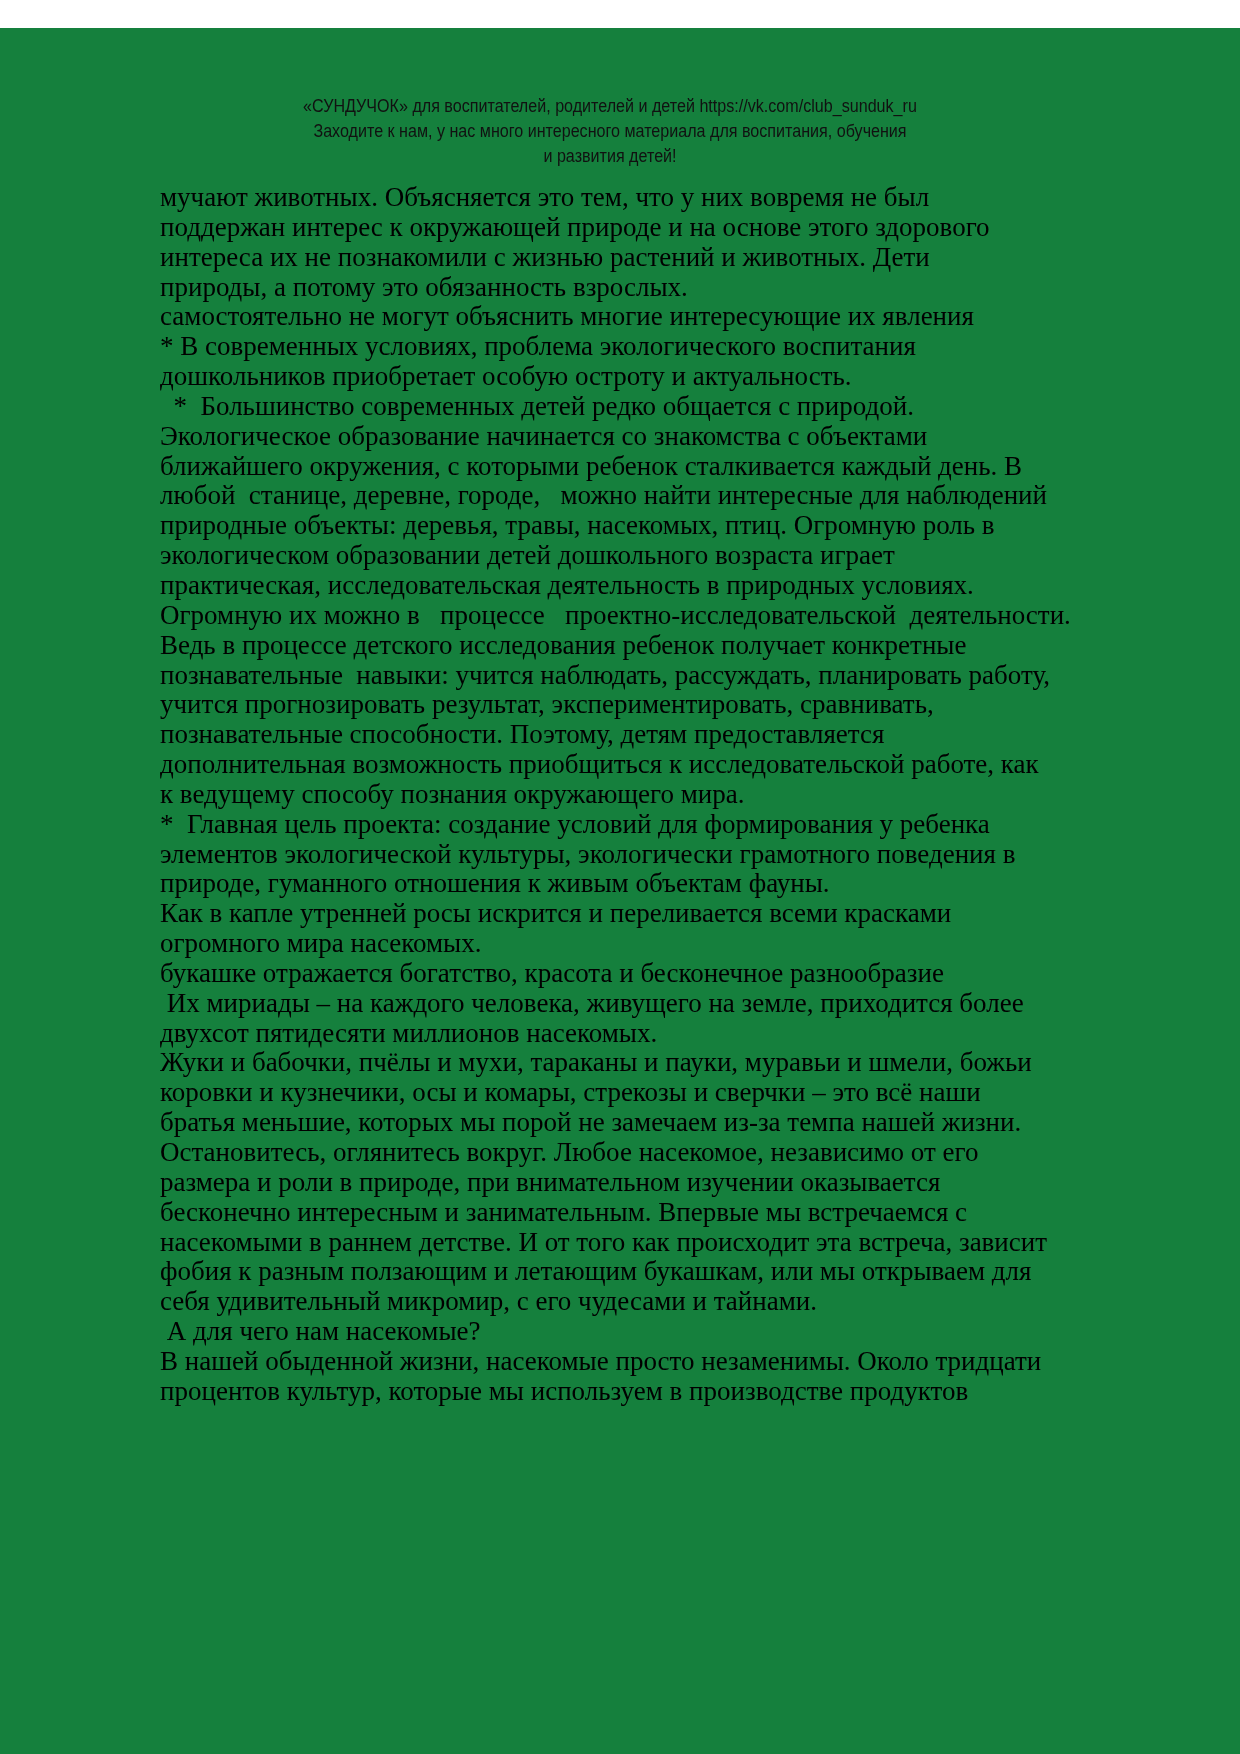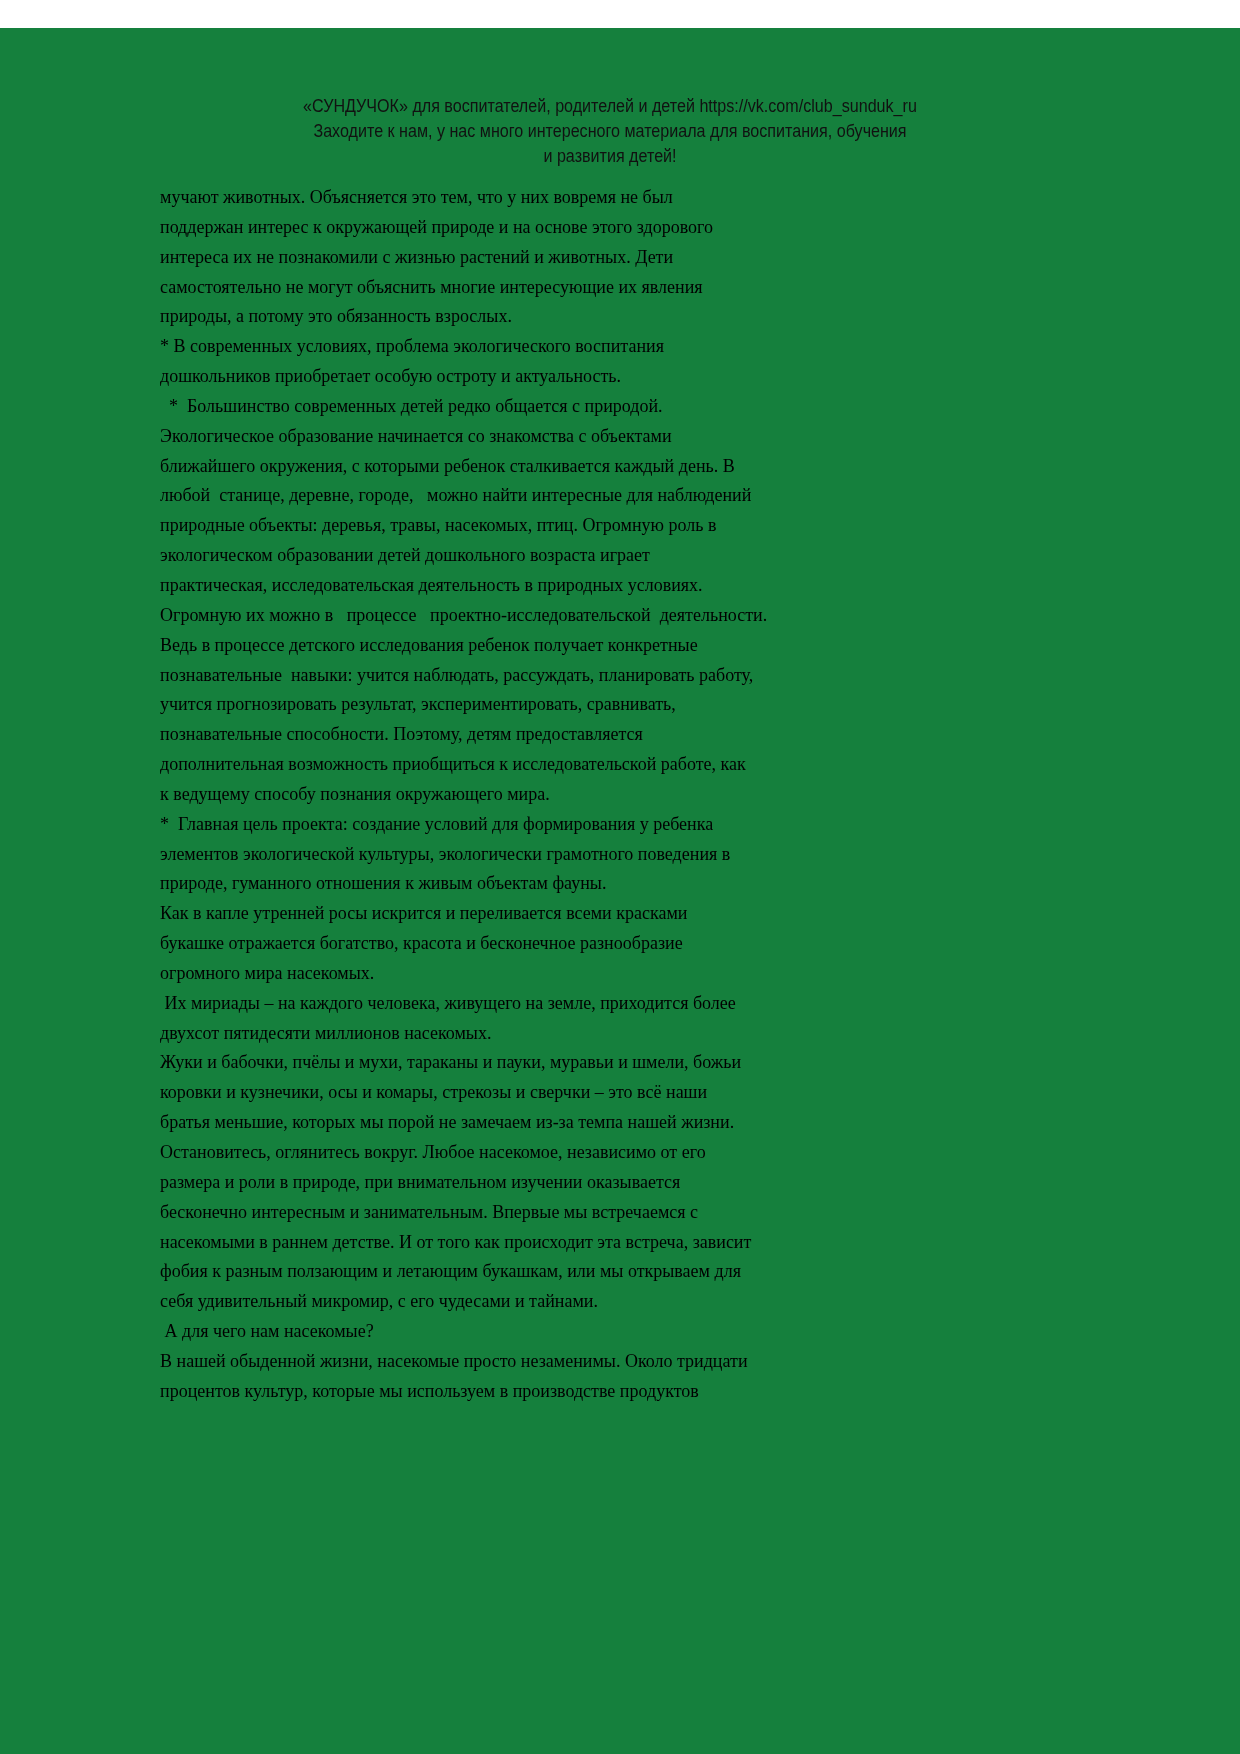"мучают животных. Объясняется это тем," .body-text { font-size: 18px -> 27px }
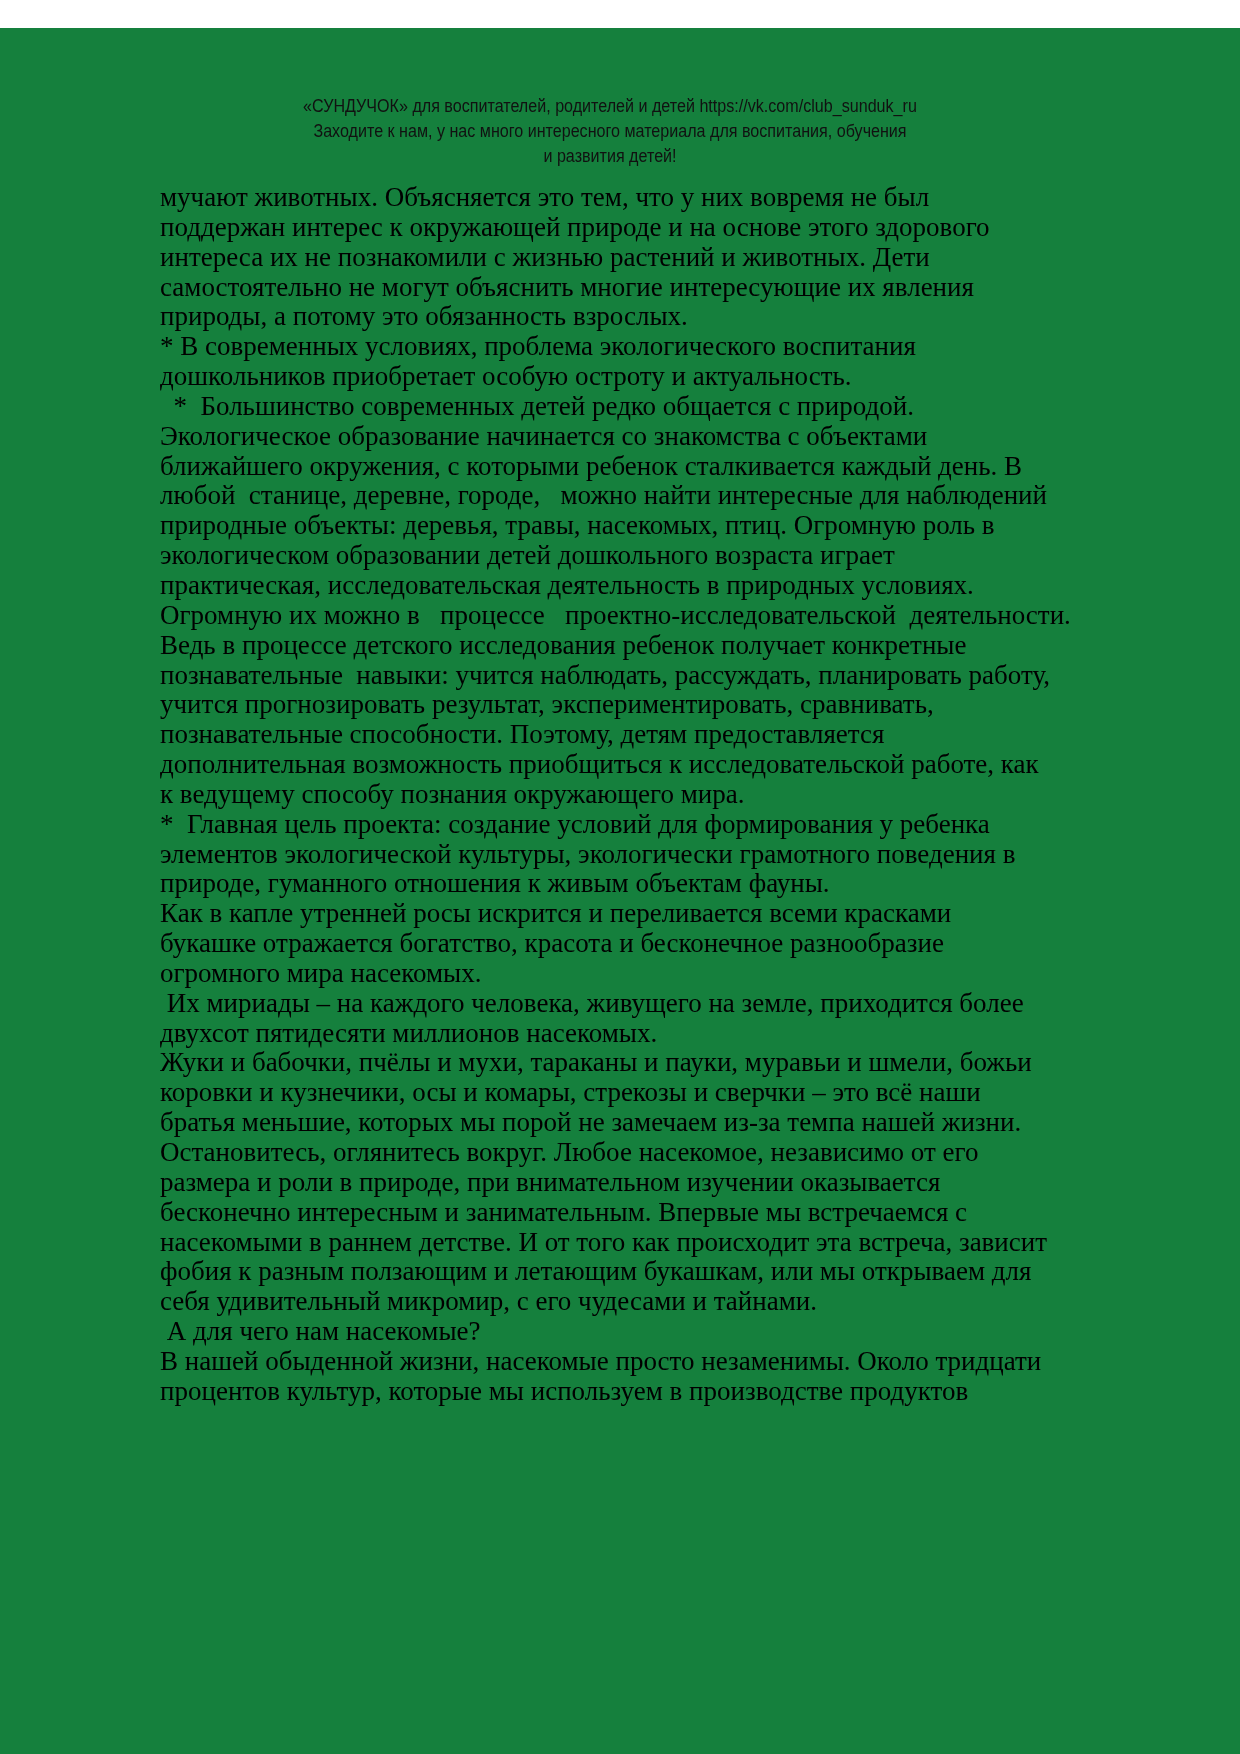"самостоятельно не могут объяснить многие" div.line { order: before "природы, а потому это обязанность" -> after "природы, а потому это обязанность" }
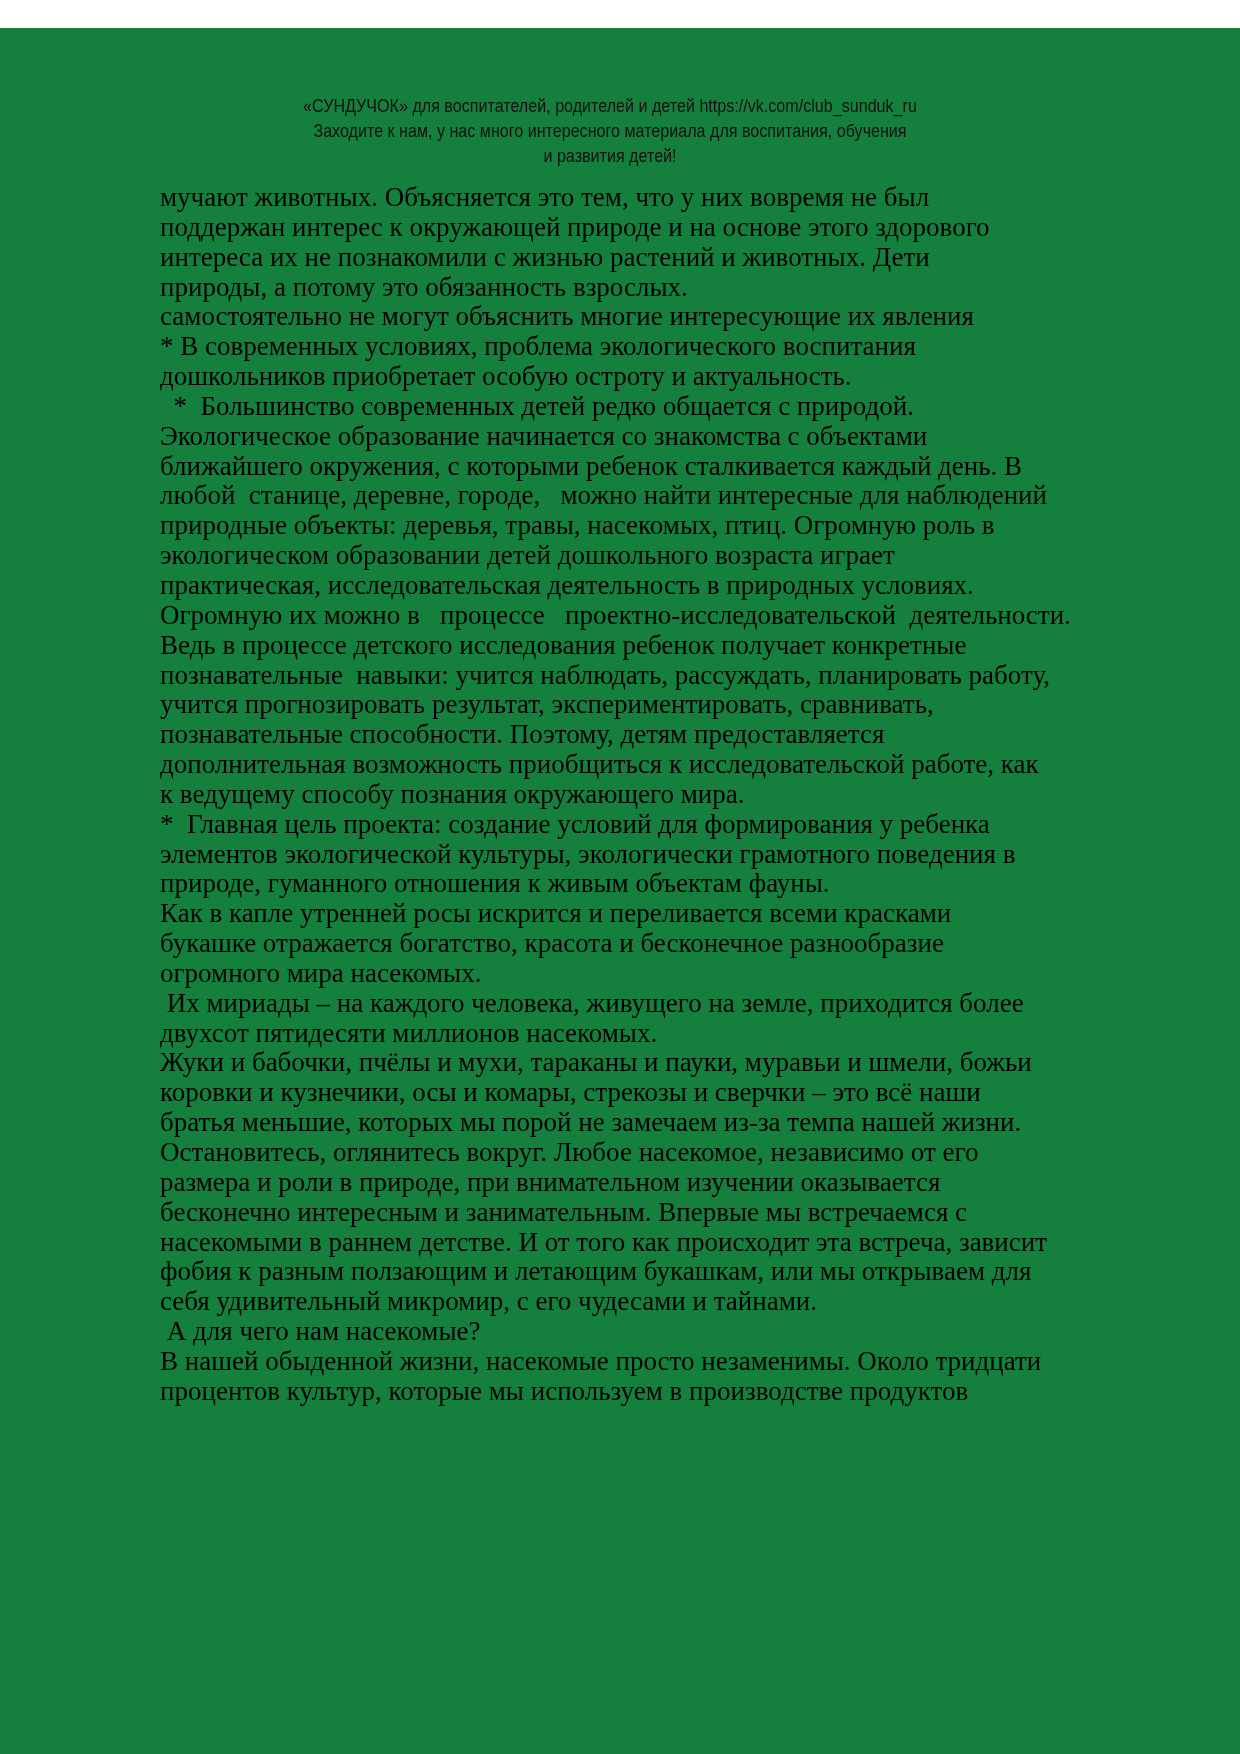"букашке отражается богатство, красота и" div.line { order: before "огромного мира насекомых." -> after "огромного мира насекомых." }
